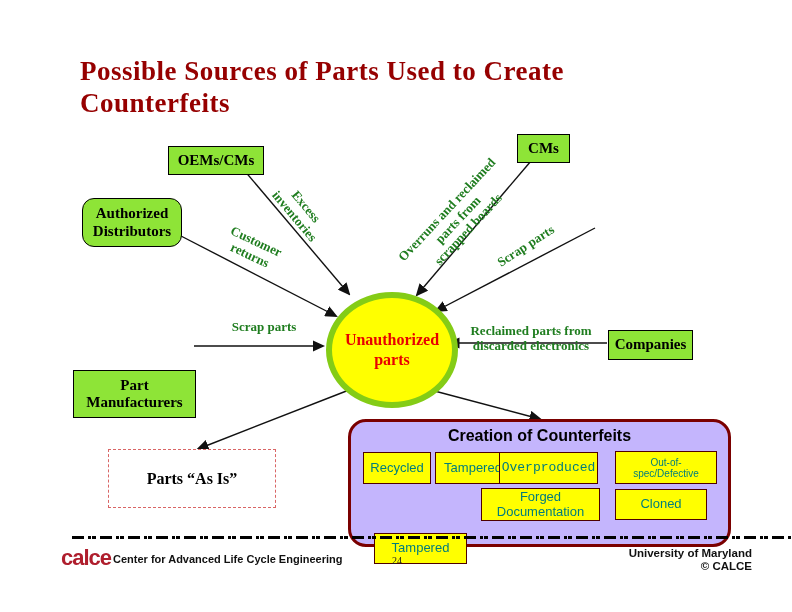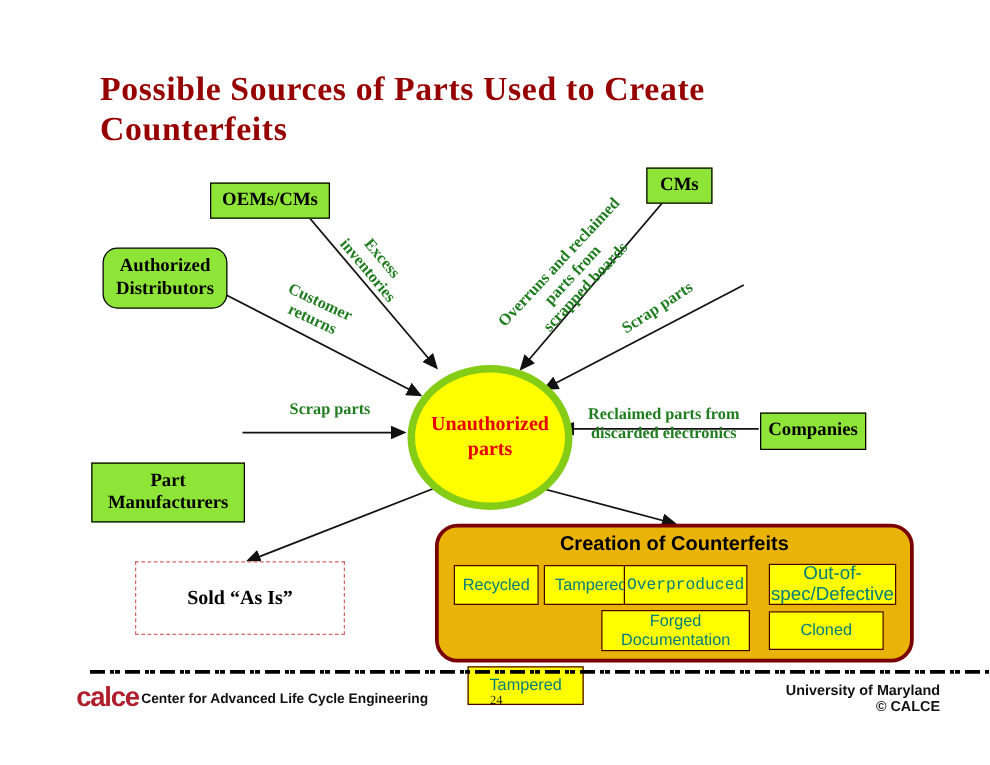"Creation of Counterfeits" .redbox { background: #eab308 -> #c4b5fd; height: 111px -> 128px }
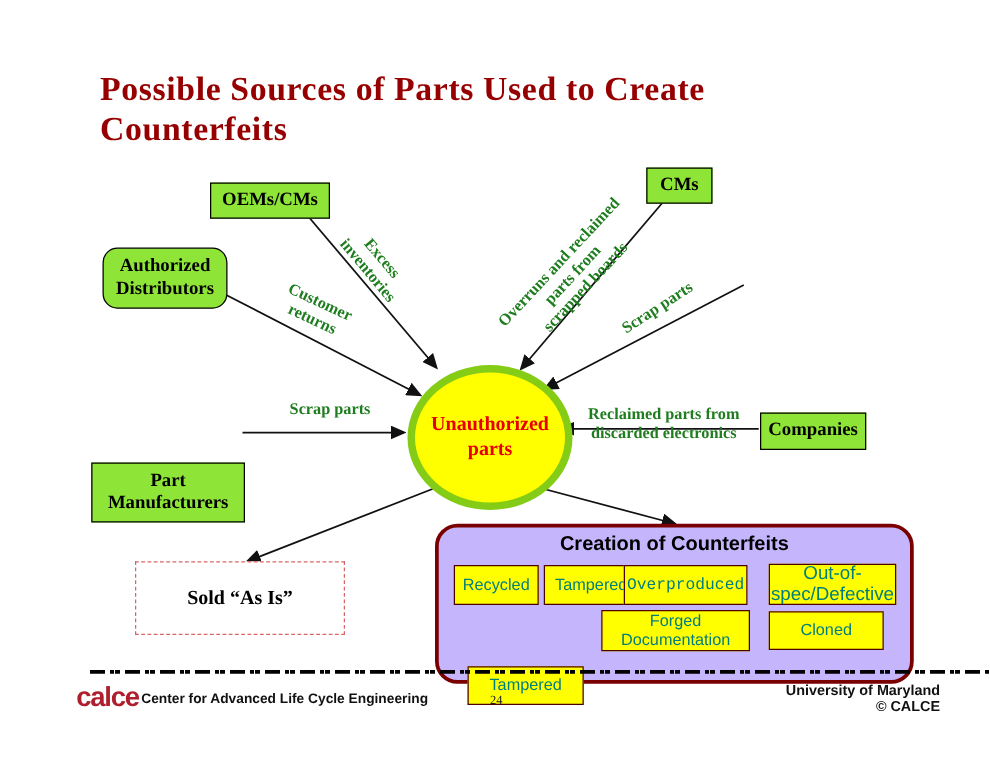"Out-of-" div.ybox { font-size: 15px -> 10px }
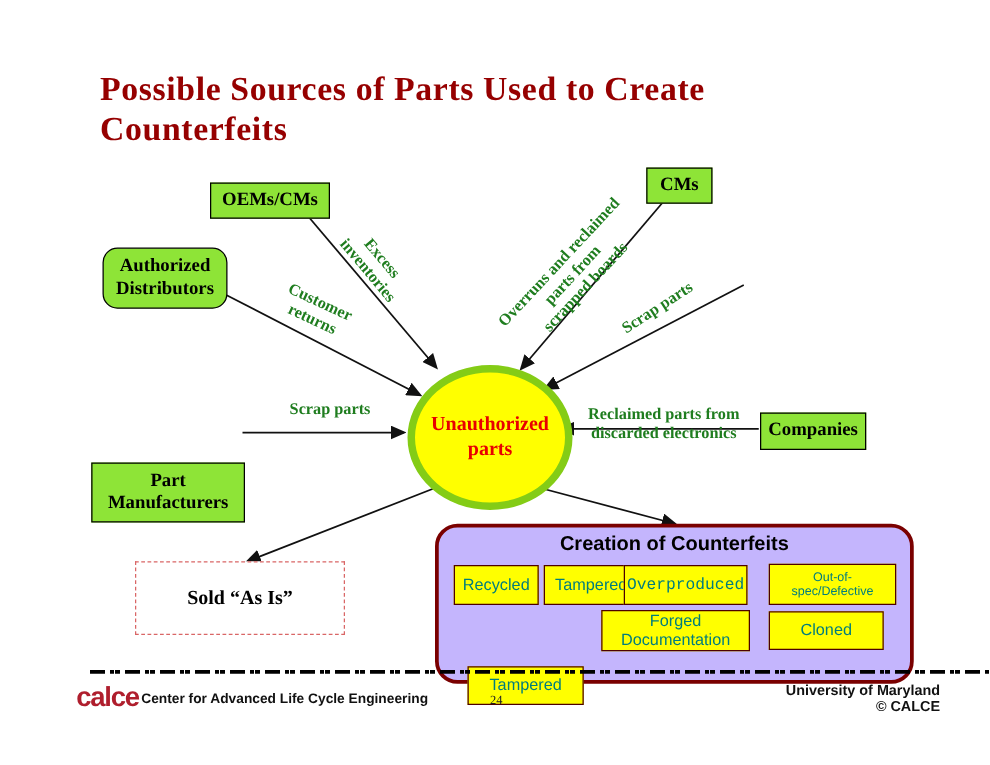"Sold “As Is”" div.dashedbox { text: Sold -> Parts }
